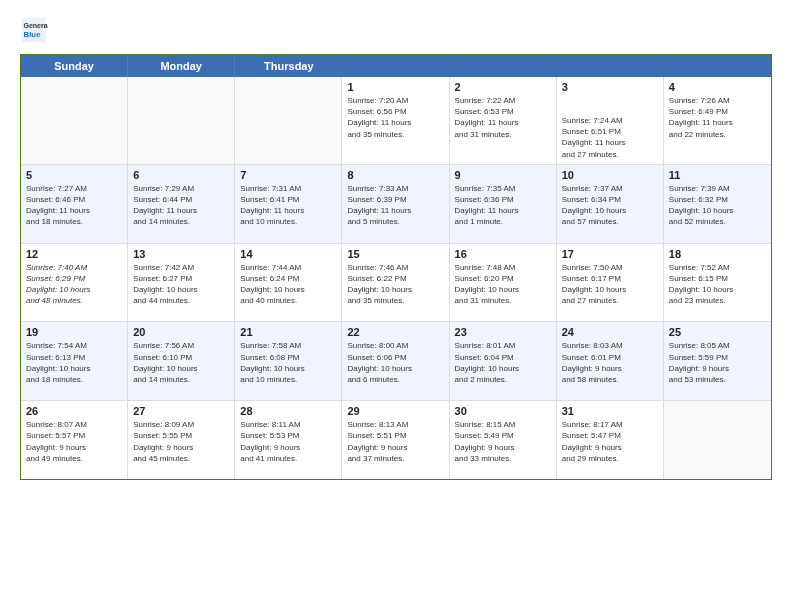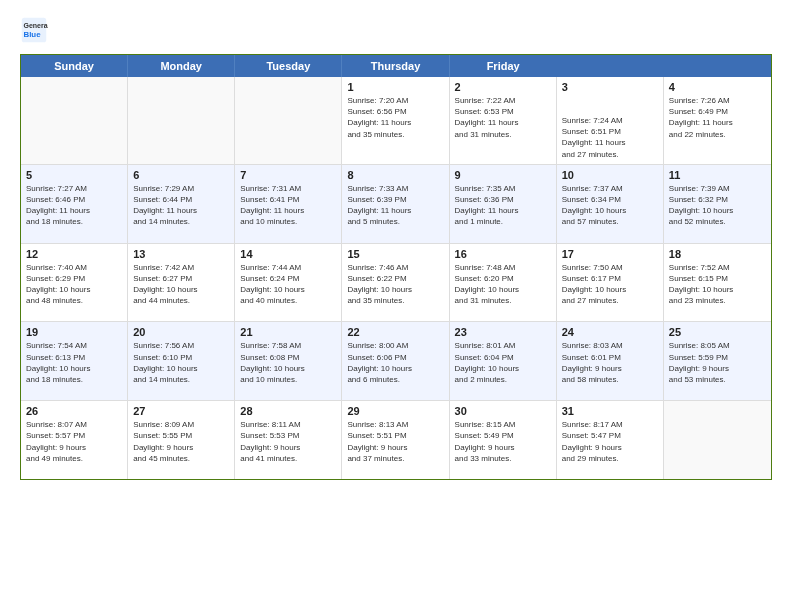"Tuesday" div.cal-header-cell { html: <div>Tuesday</div> -> none }
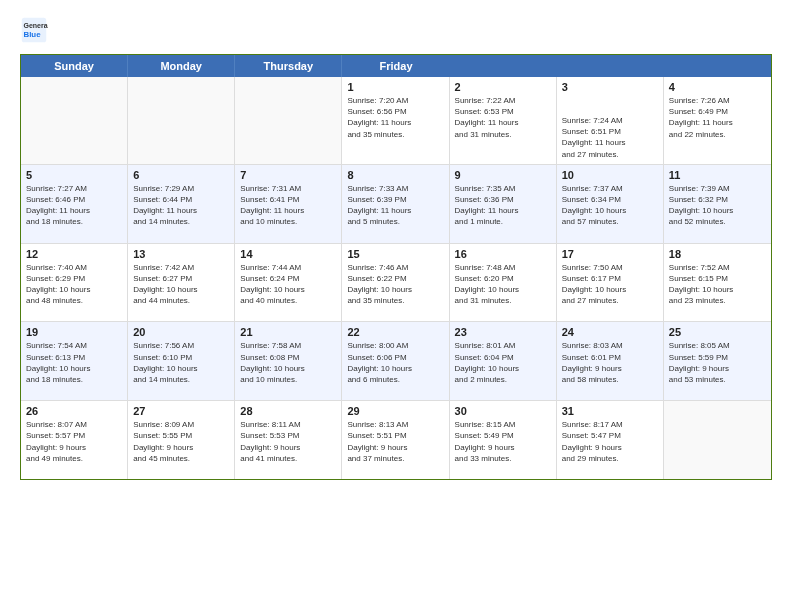"Friday" div.cal-header-cell { html: <div>Friday</div> -> none }
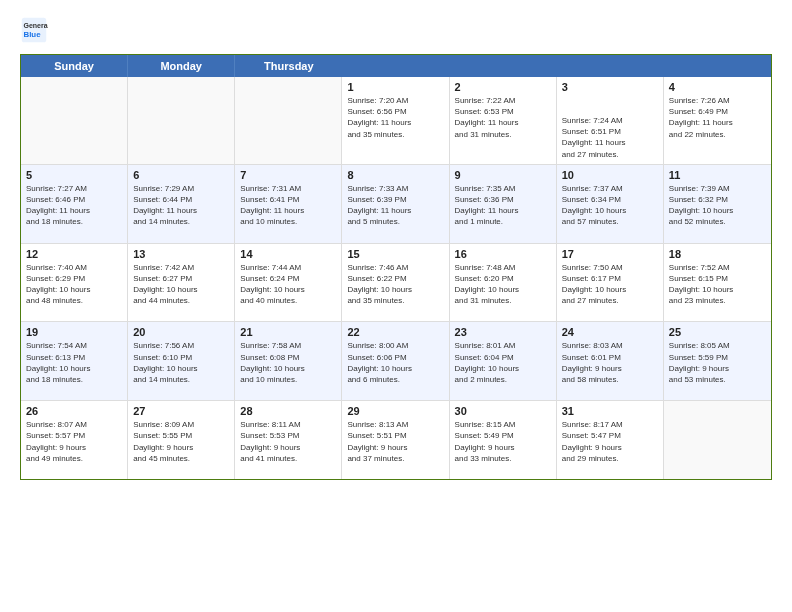"Sunrise: 7:40 AM" div.cell-info { font-style: none -> italic }
